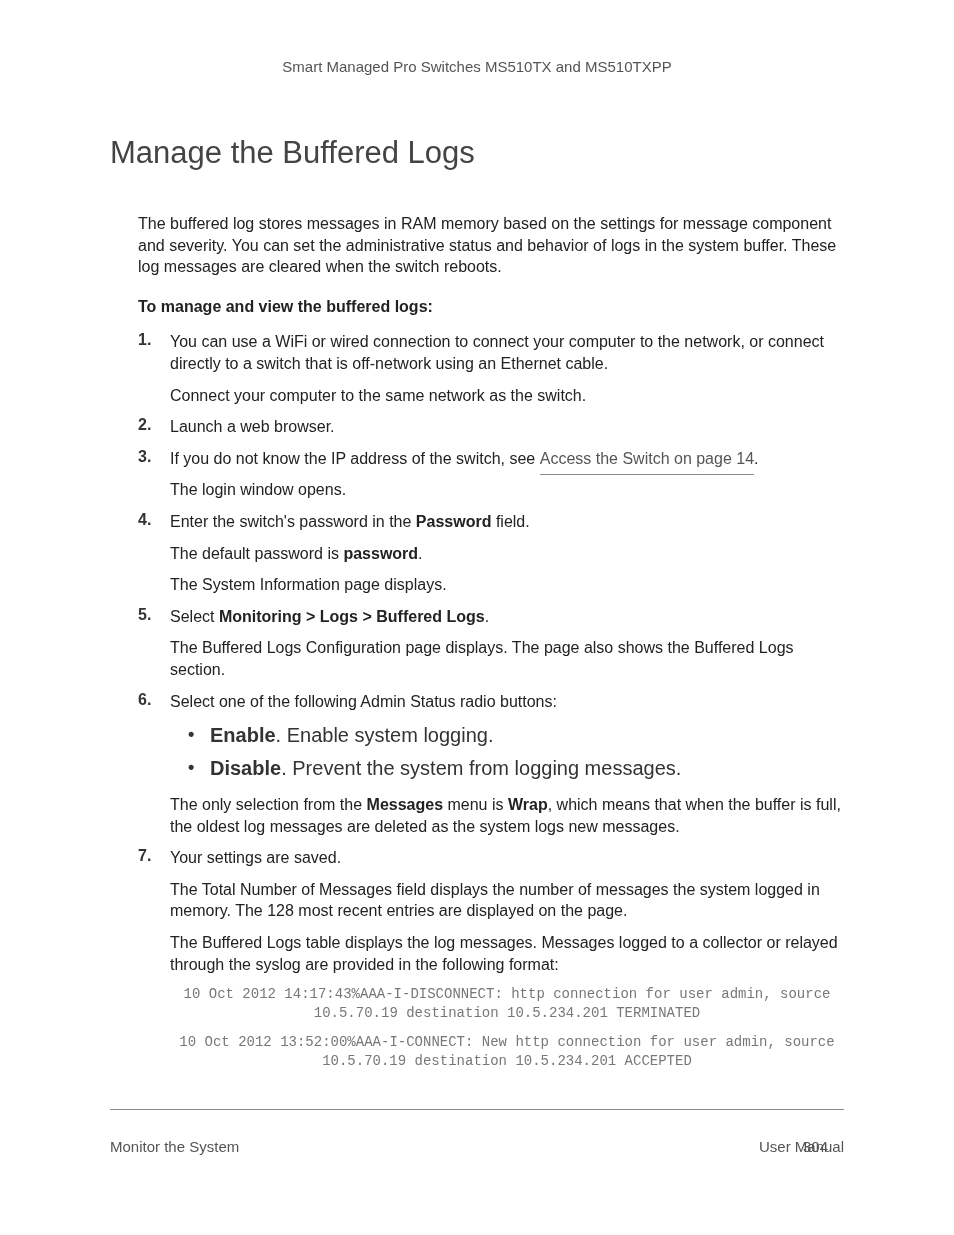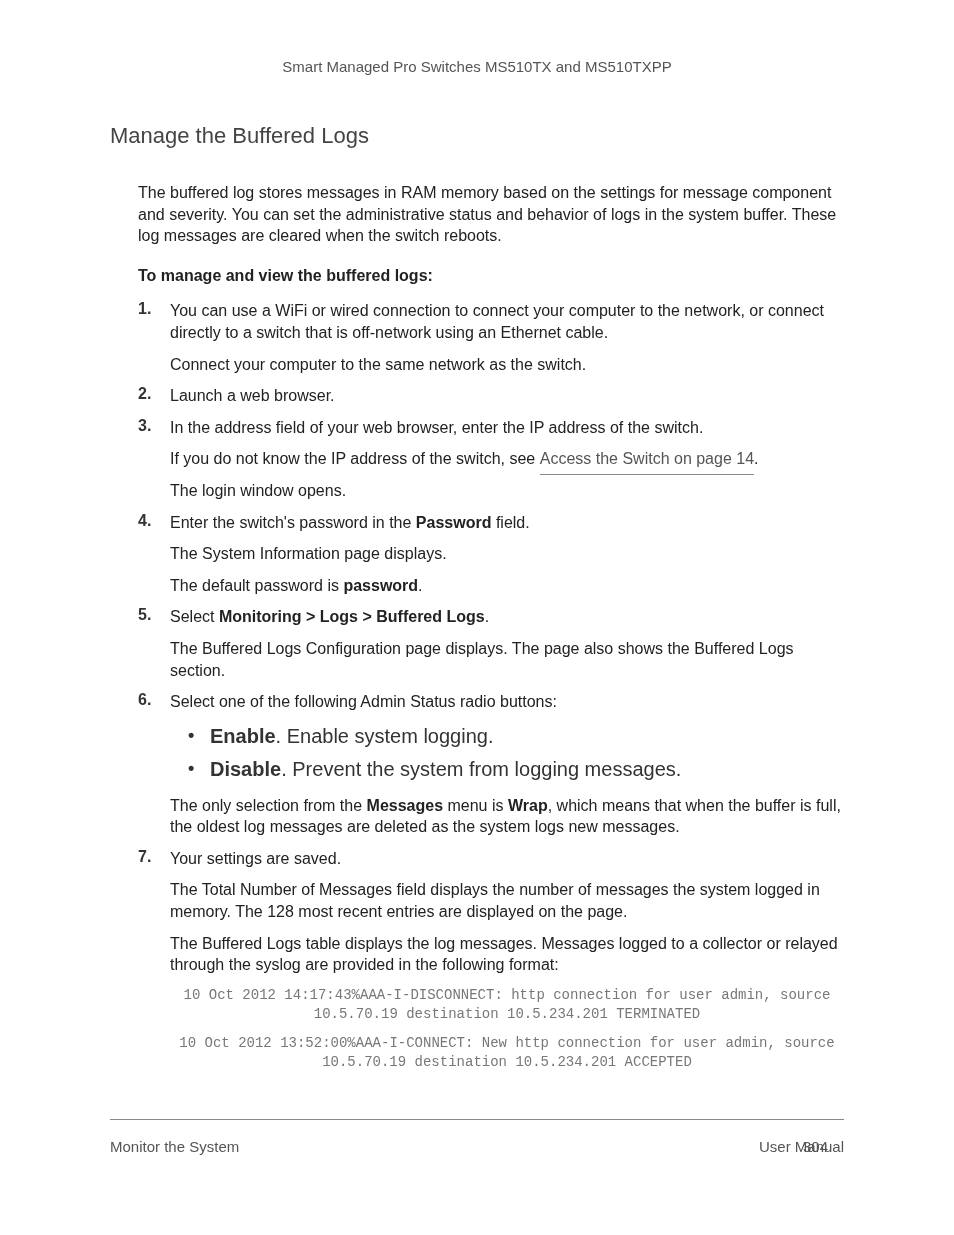"Smart Managed Pro Switches MS510TX" .header { margin-bottom: 48px -> 60px }
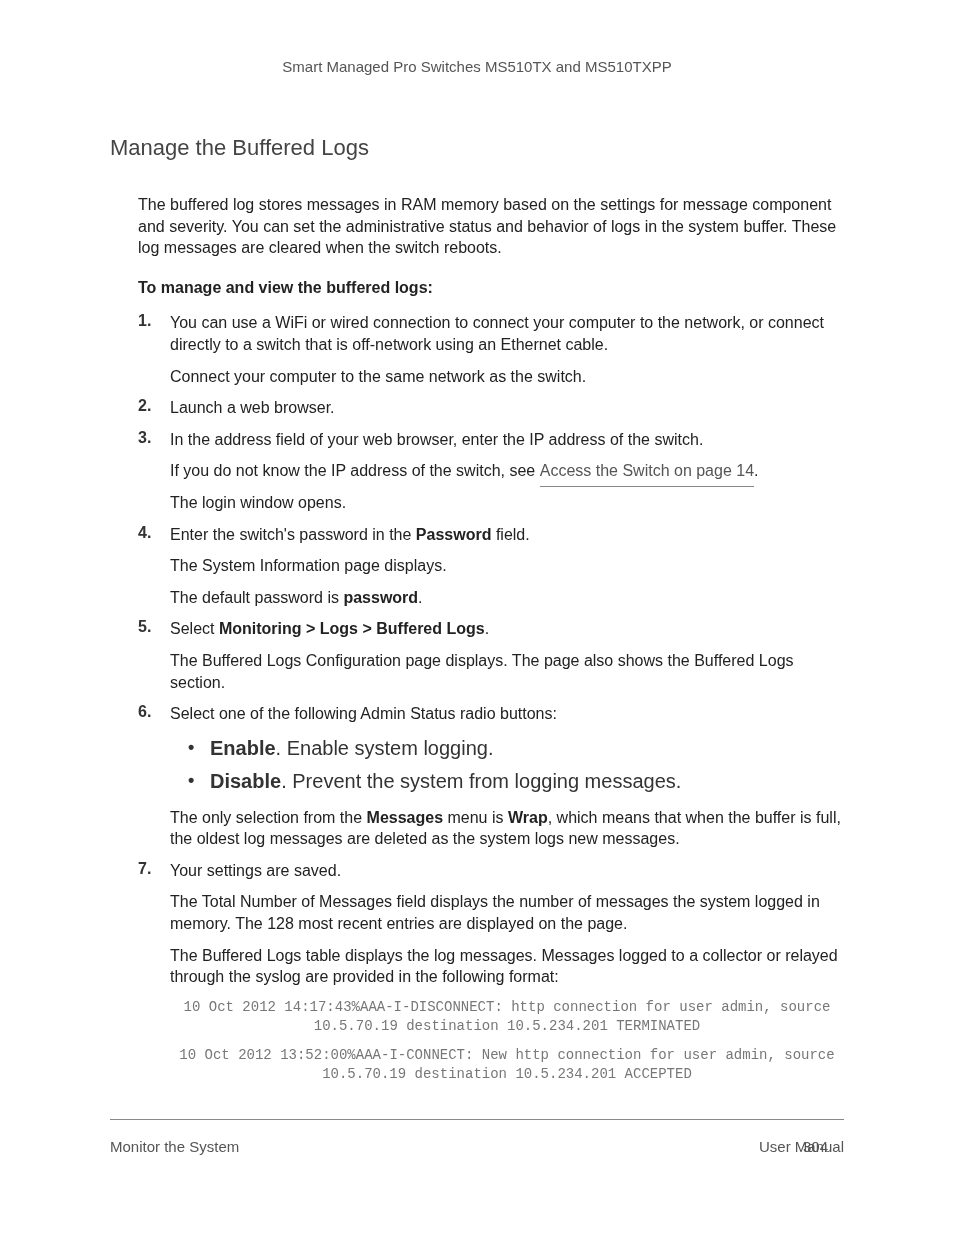"Manage the Buffered Logs" h1.title { font-size: 22px -> 31px; margin: 0 0 33px 0 -> 0 0 42px 0 }
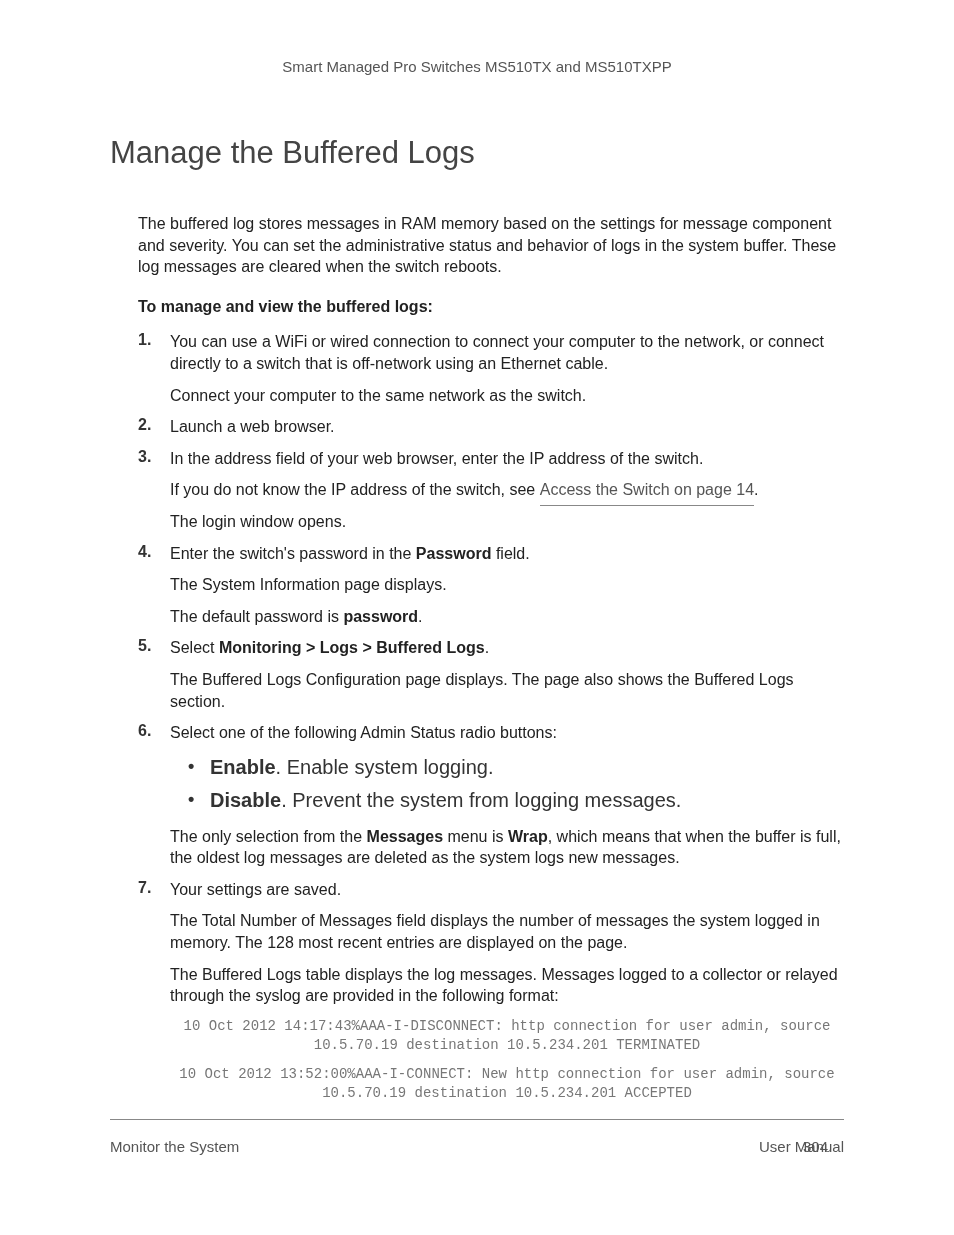"In the address field of" p { html: <p>In the address field of your web browser, enter the IP address of the switch.</p> -> none }
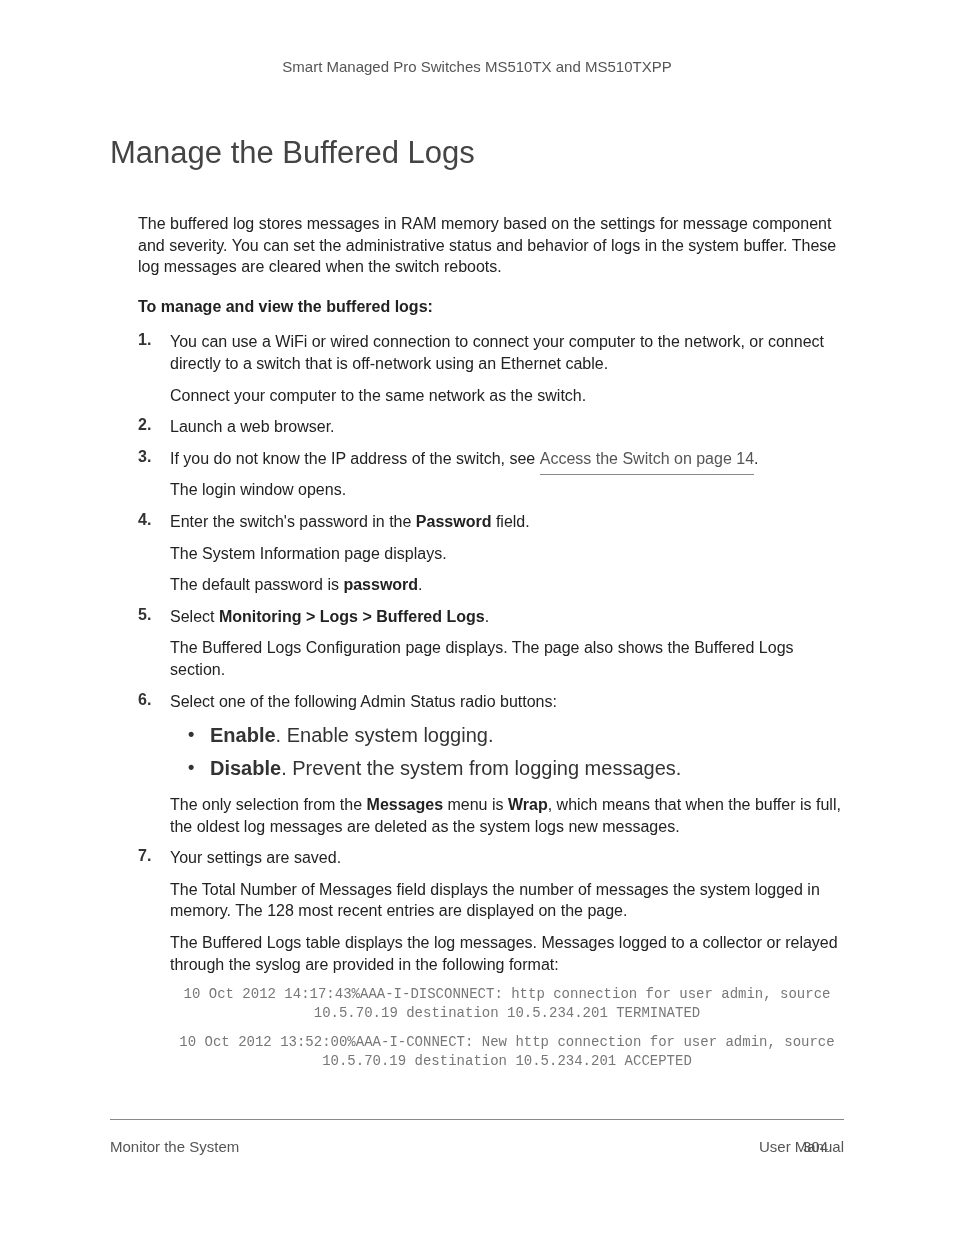"The System Information page displays." p { order: before "The default password is password." -> after "The default password is password." }
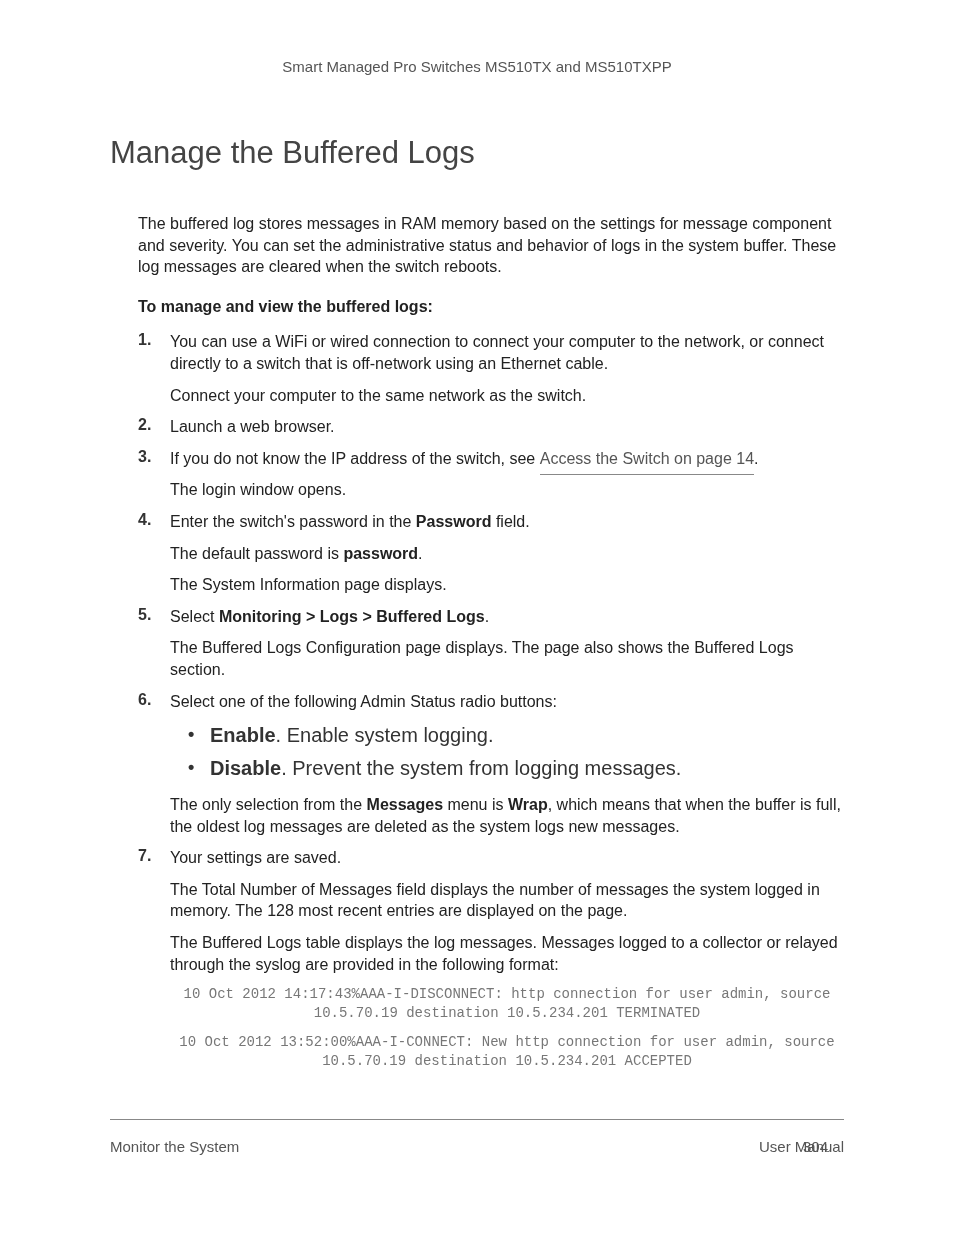"Monitor the System" .footer { padding-top: 18px -> 28px }
